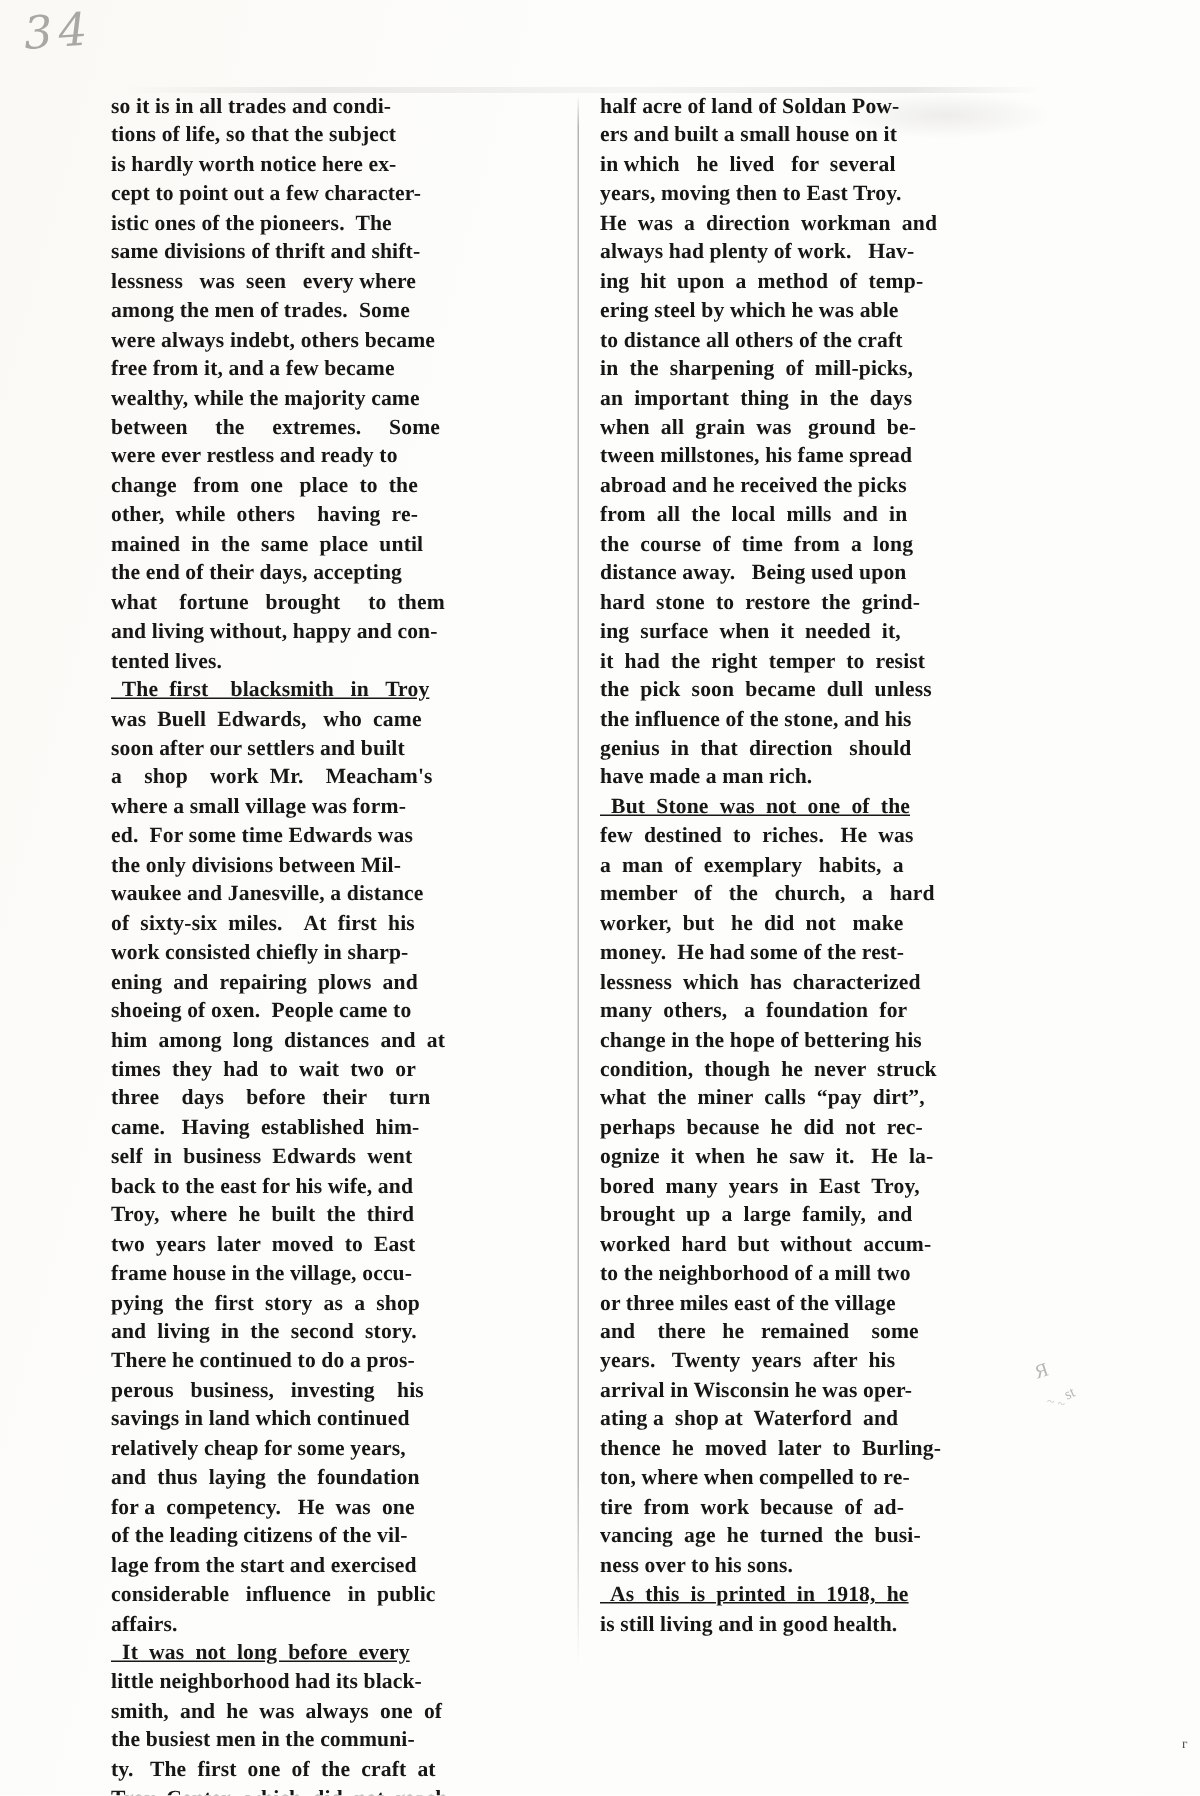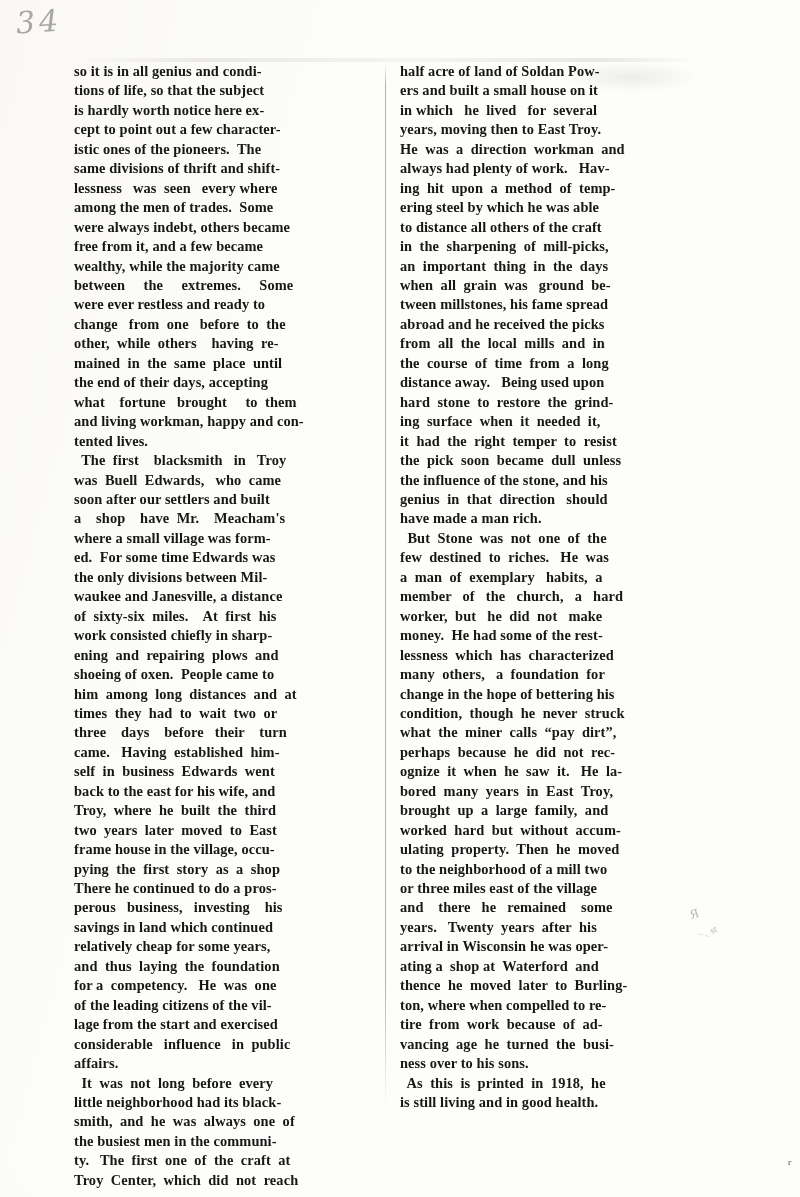"so it is in all" span.col-line { text: genius -> trades }
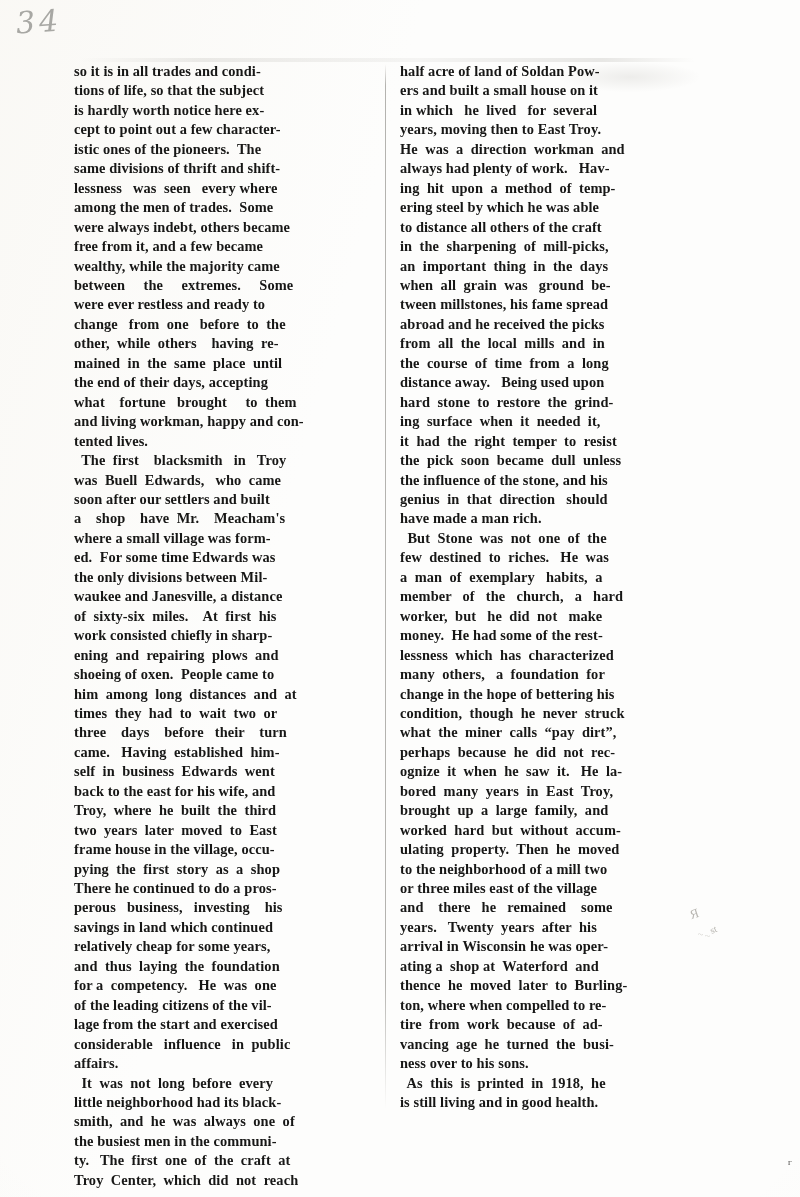"change from one before to" span.col-line { text: before -> place }
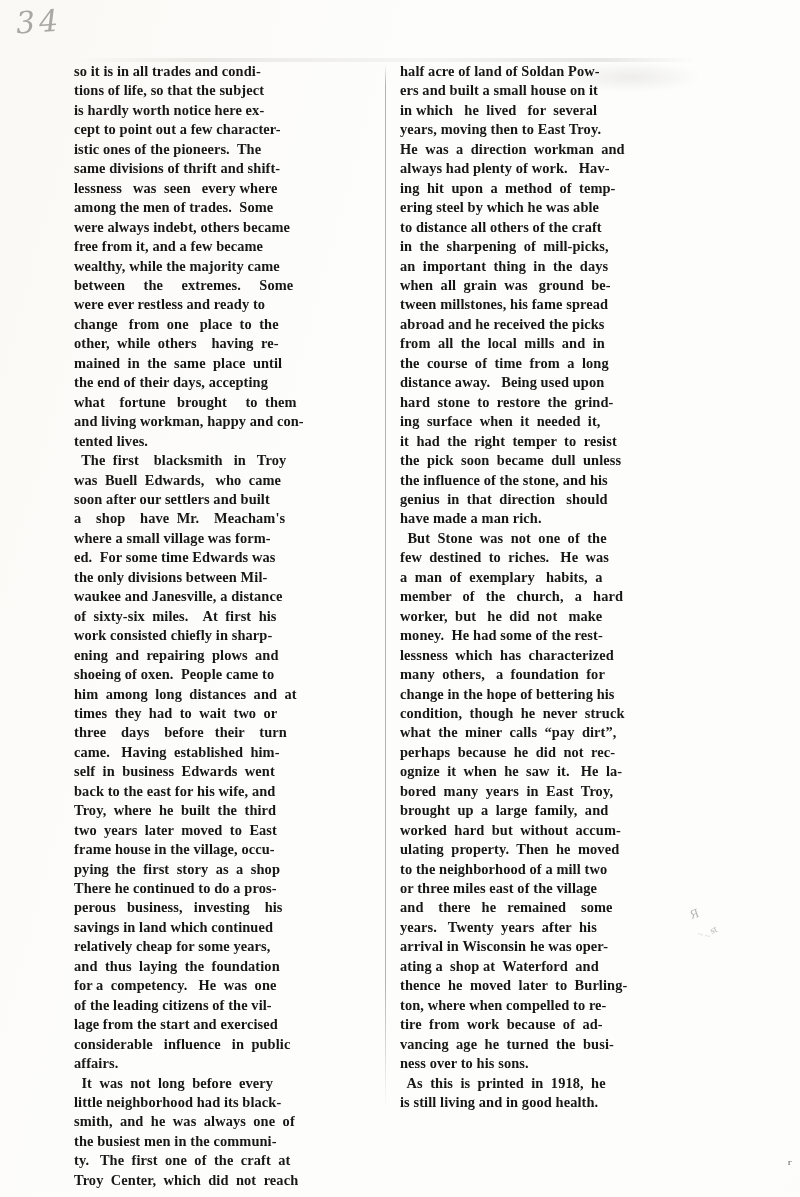"and living workman, happy and" span.col-line { text: workman -> without }
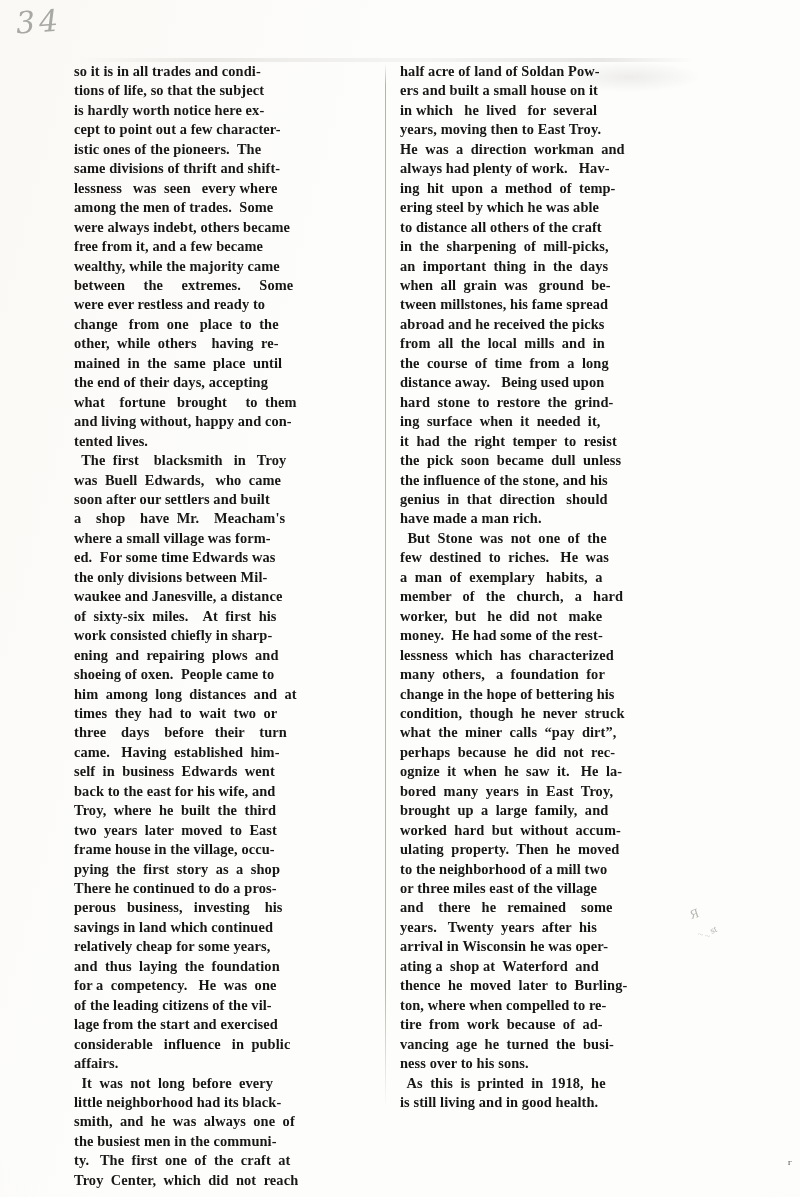"The first blacksmith in Troy" .col-line.indent { text-decoration: none -> underline }
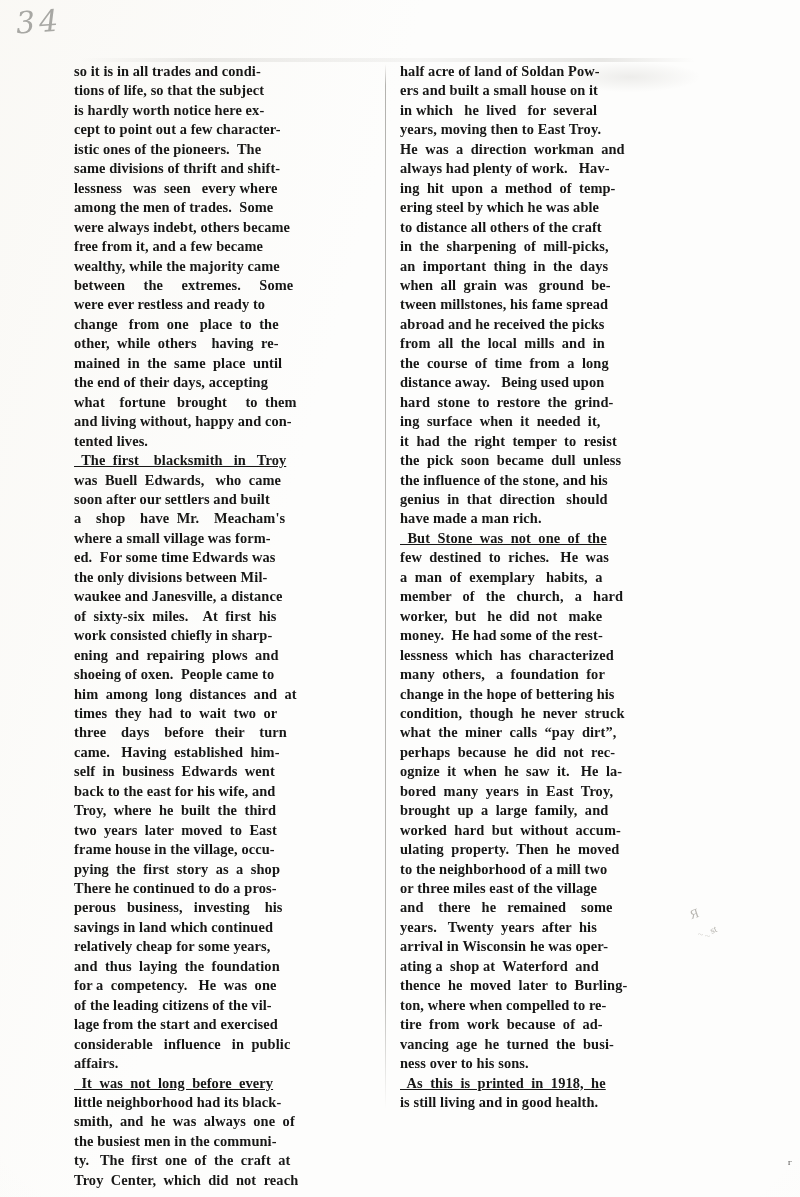"a shop have Mr. Meacham's" span.col-line { text: have -> work }
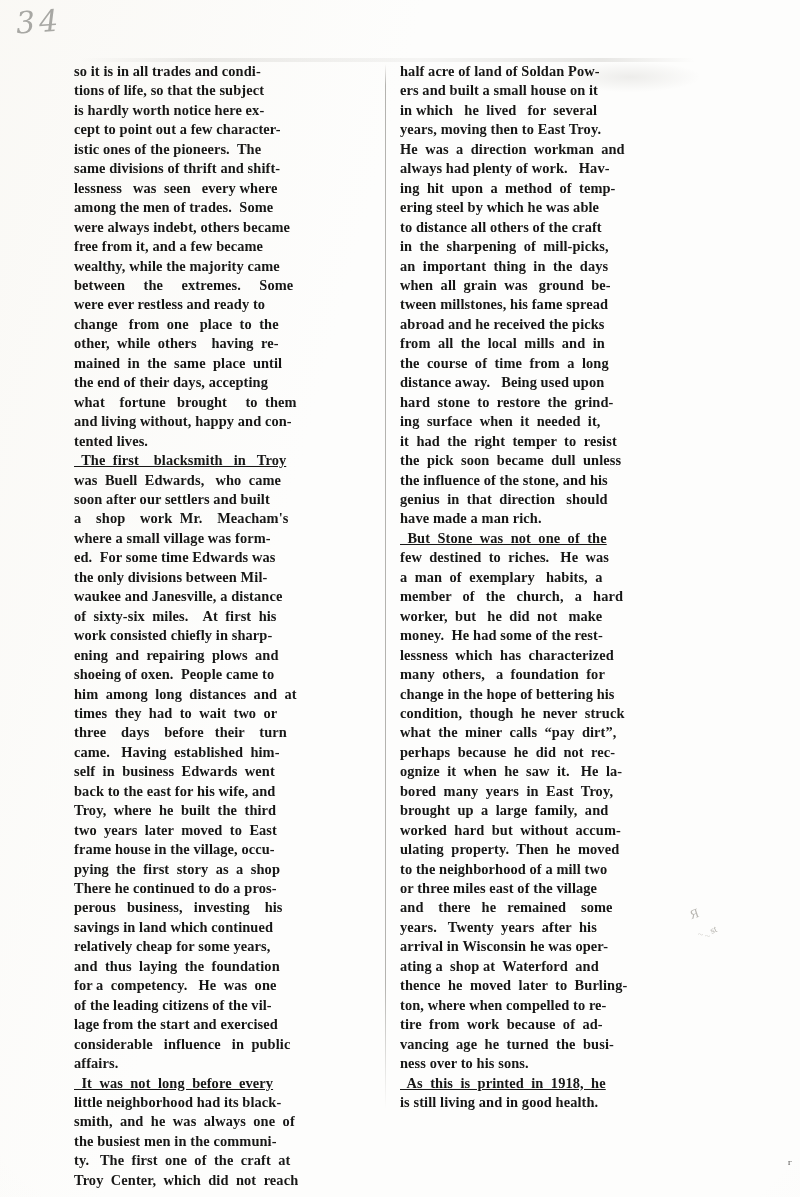"ulating property. Then he moved" span.col-line { html: <span>ulating property. Then he moved</span> -> none }
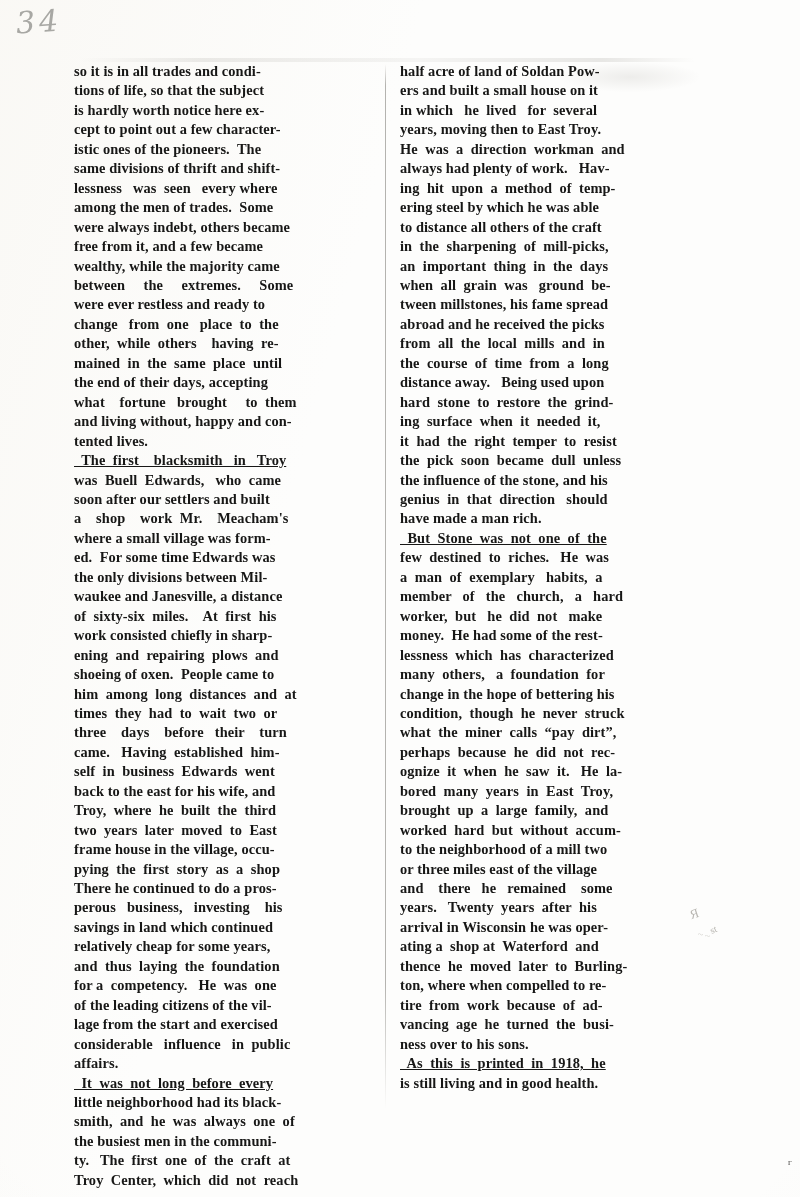"and living in the second" span.col-line { html: none -> <span>and living in the second story.</span> }
